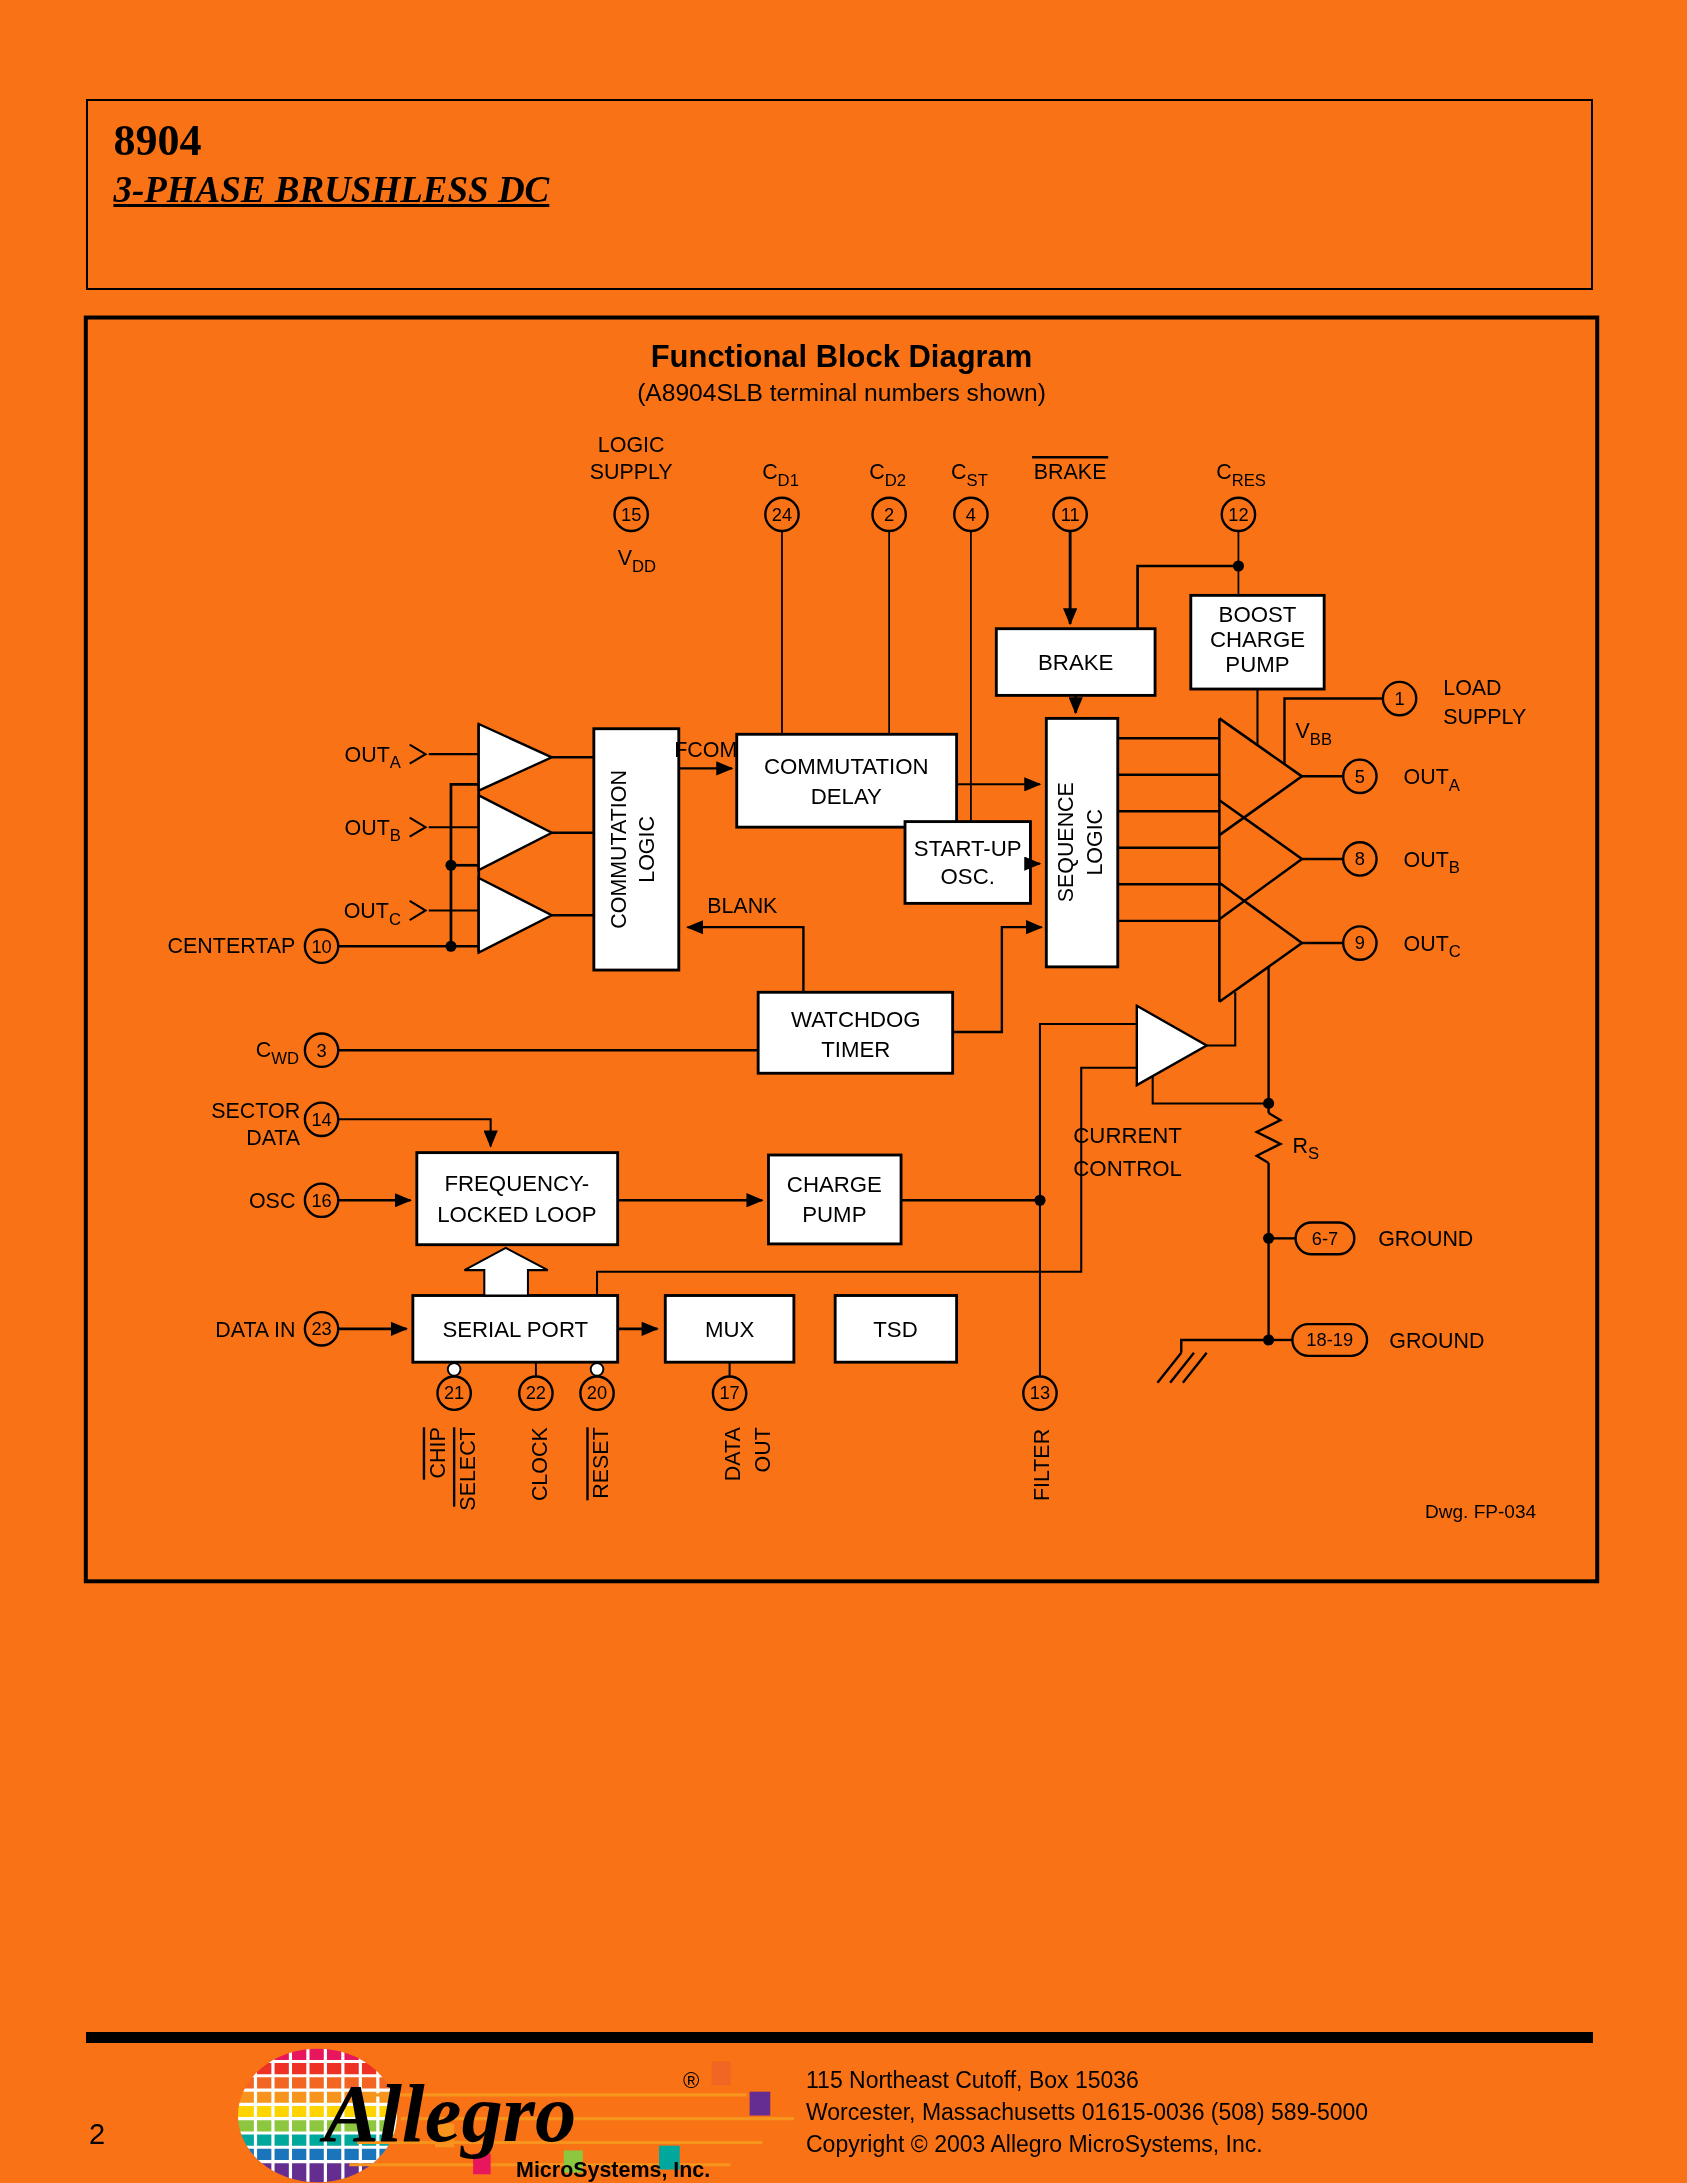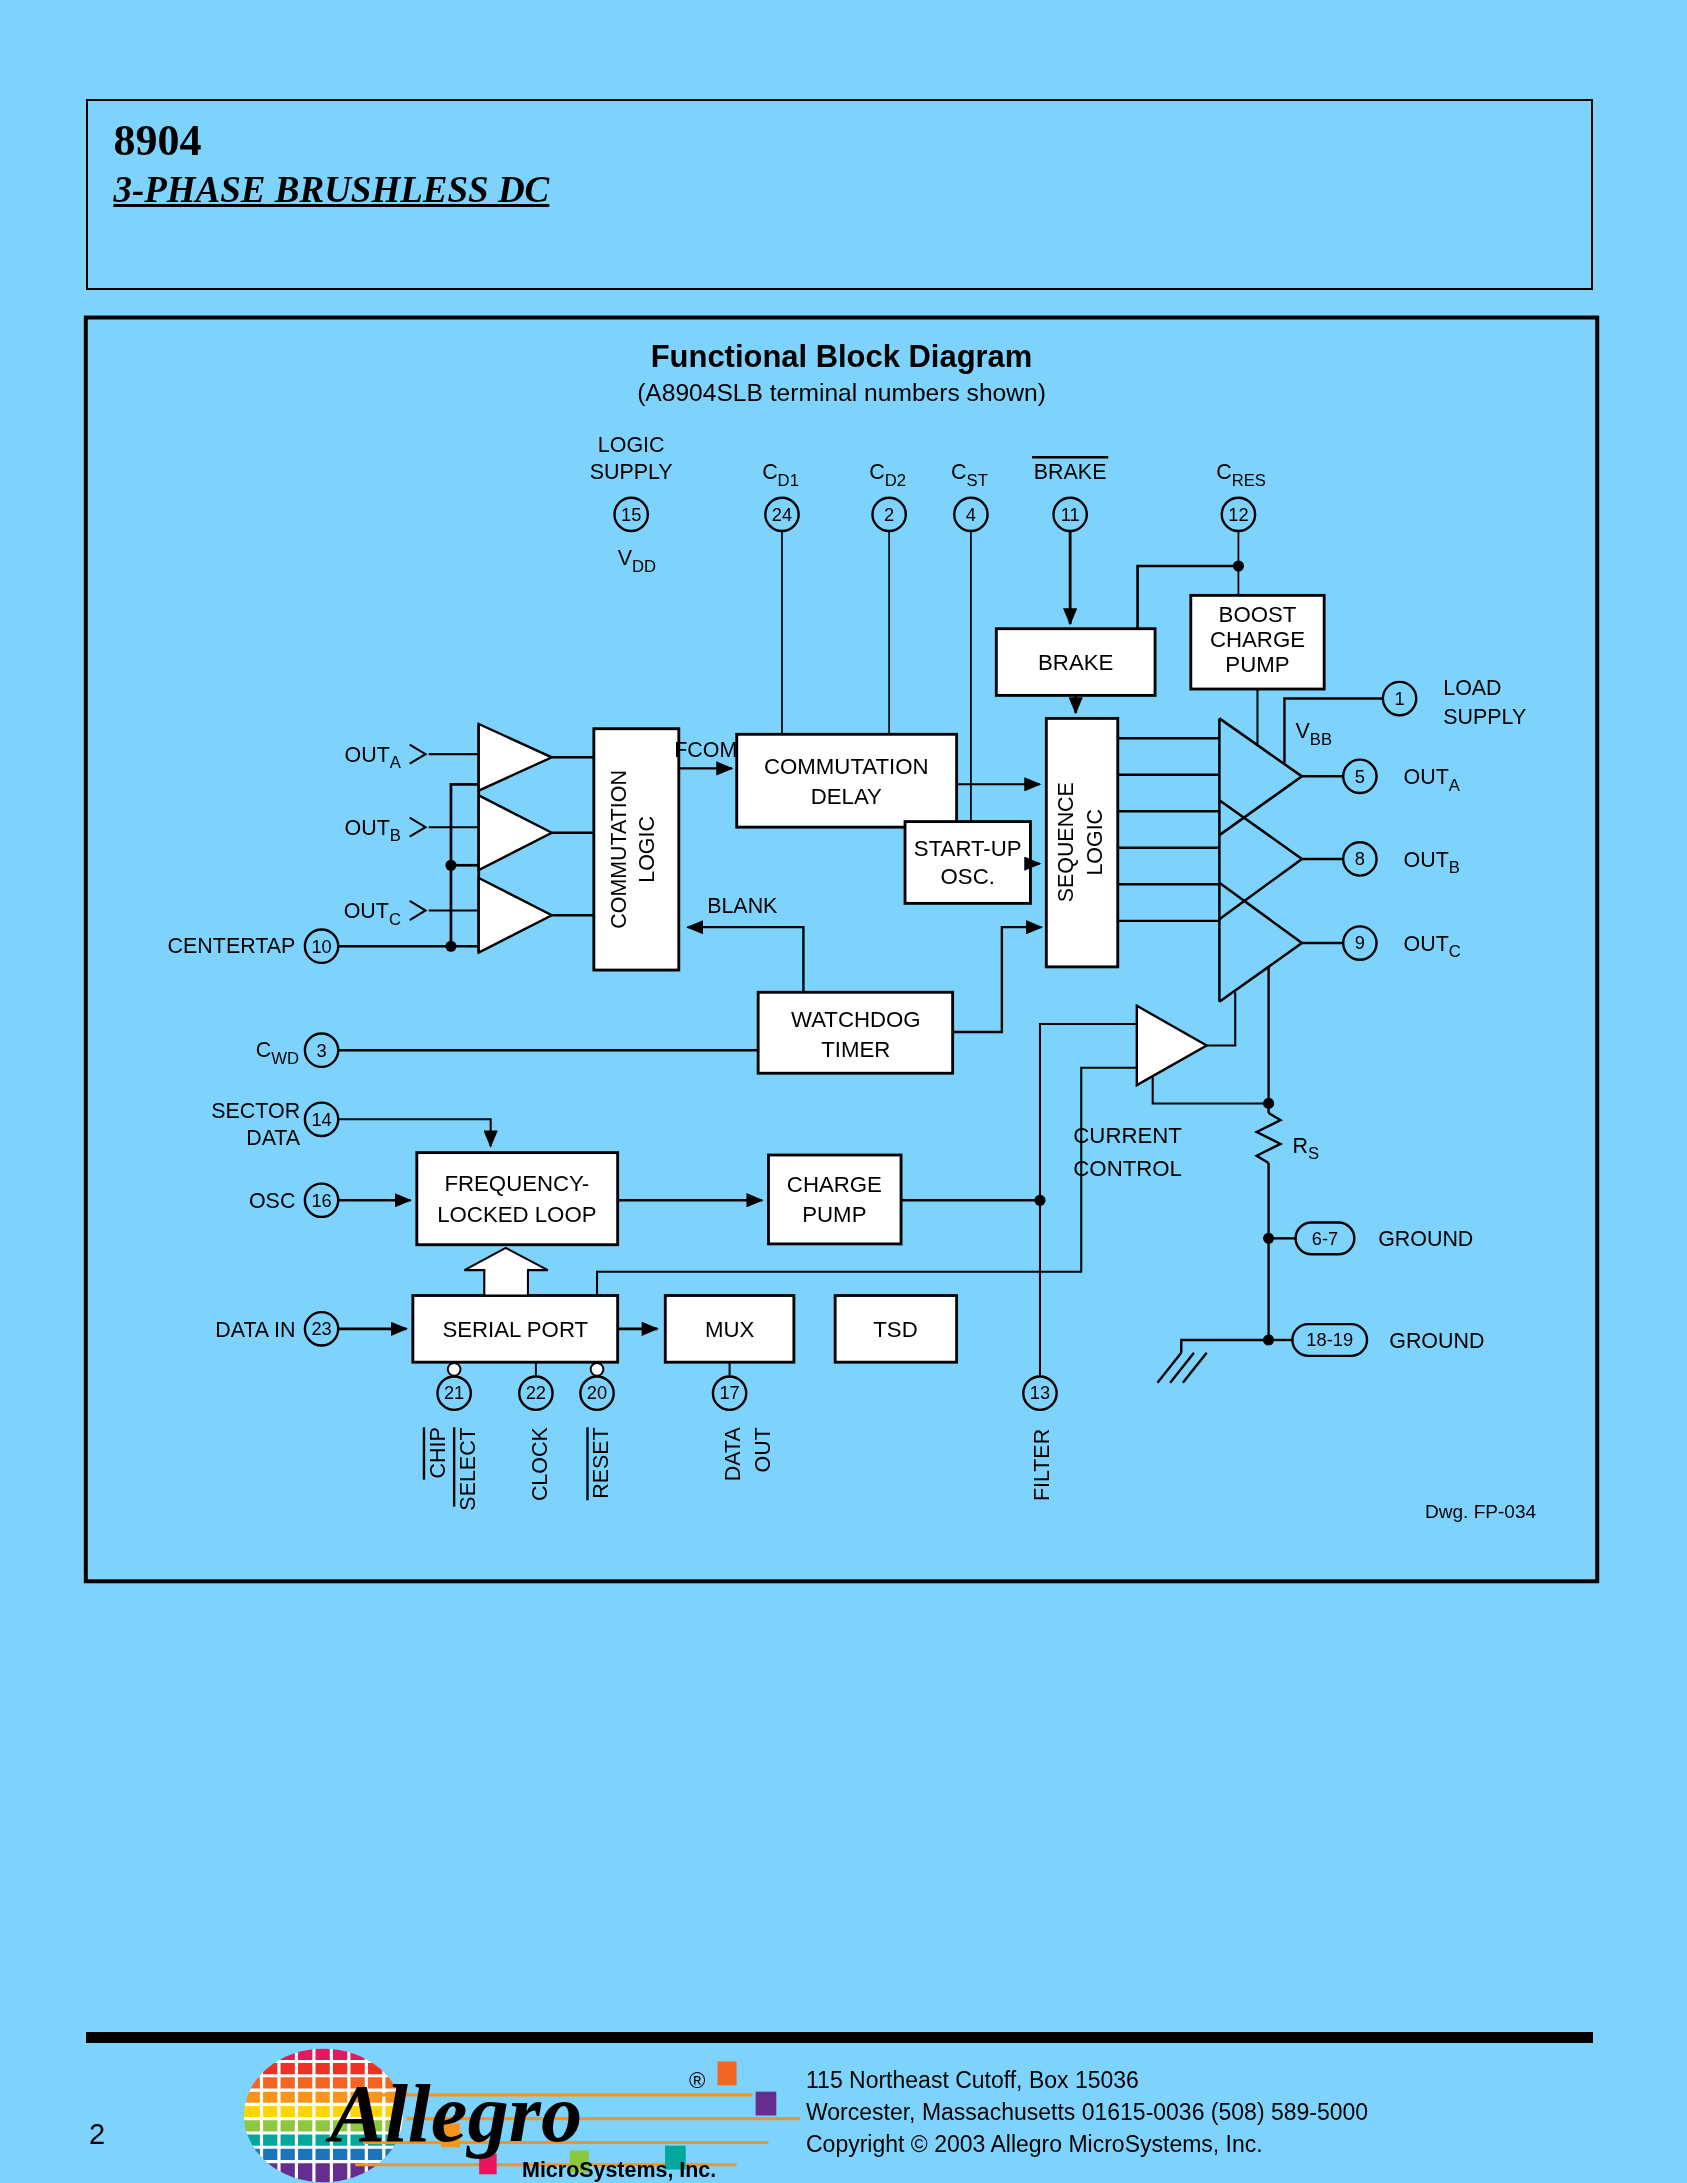"8904" .page { background: #7dd3fc -> #f97316 }
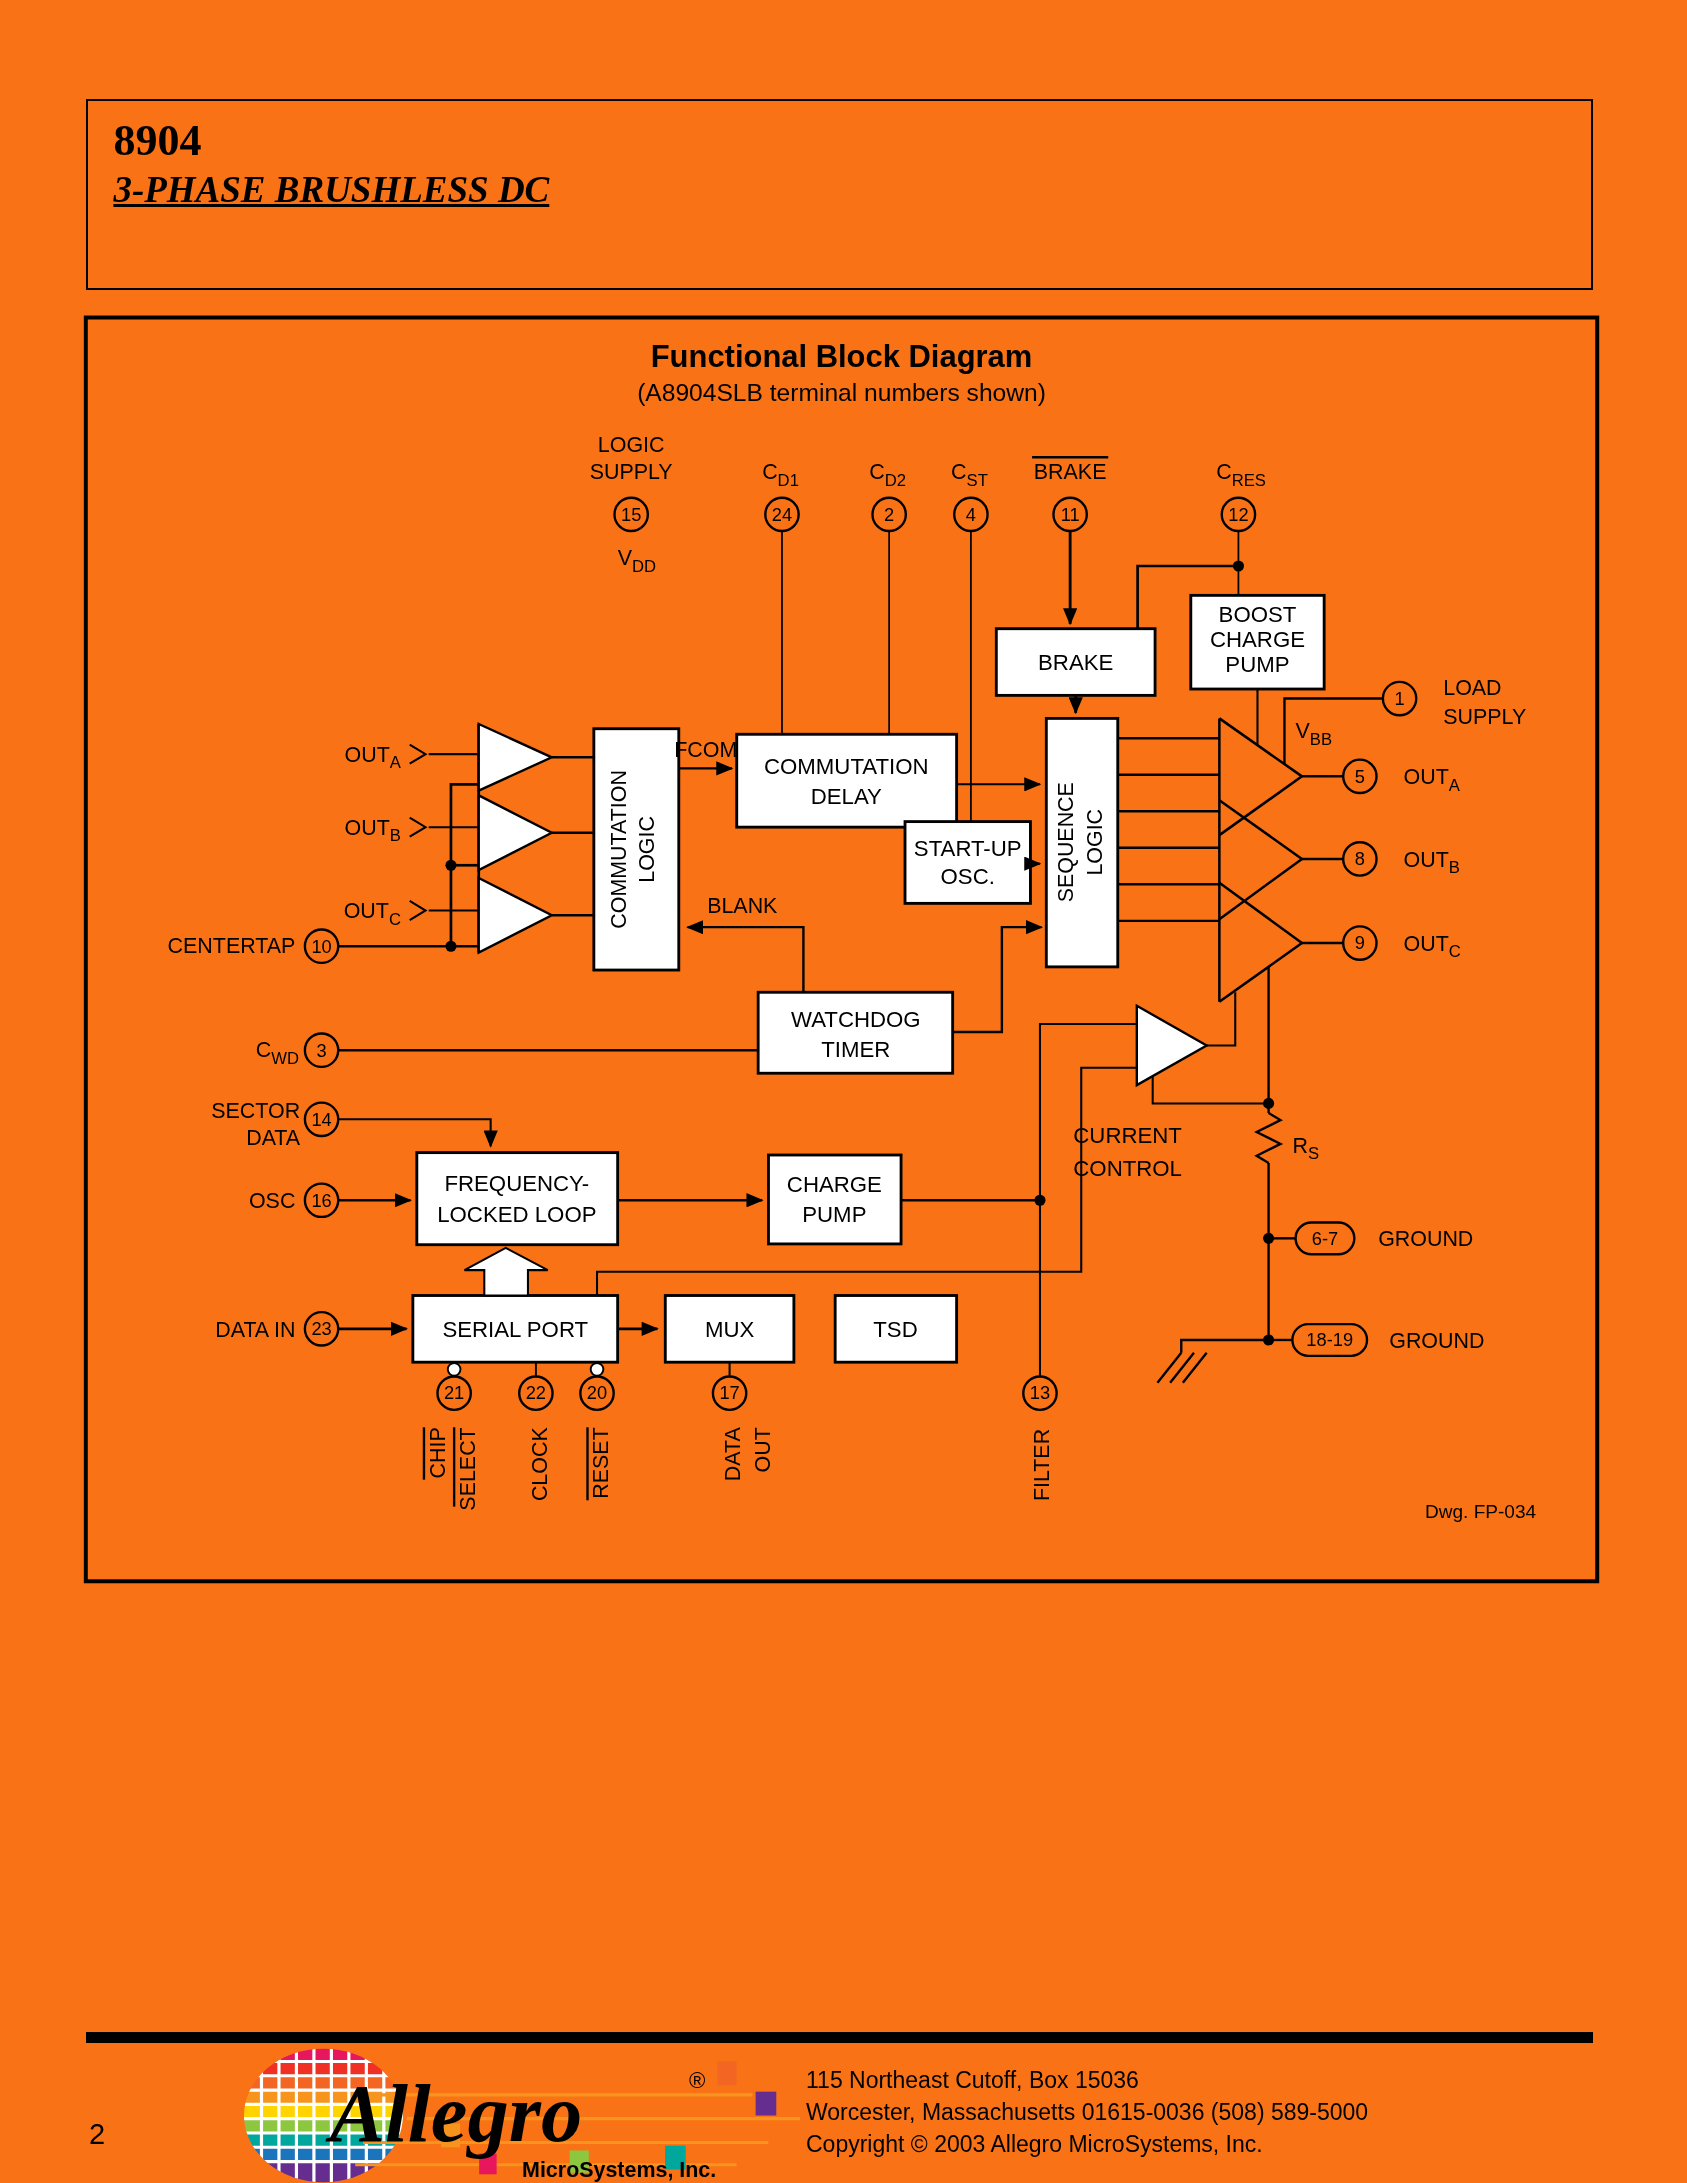"Allegro" .logo-wrap { left: 244px -> 238px }
